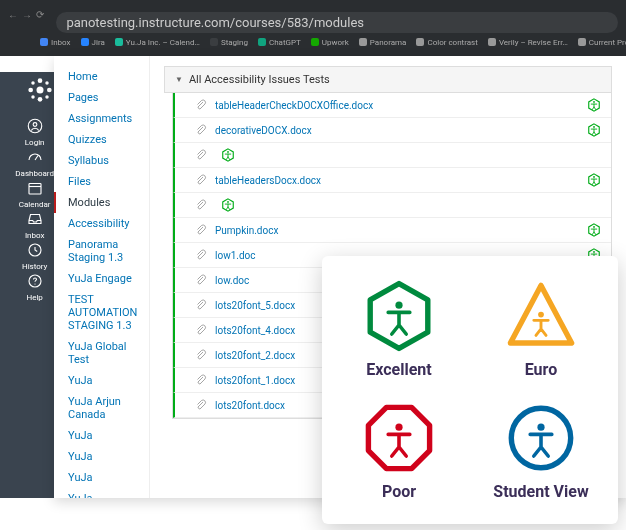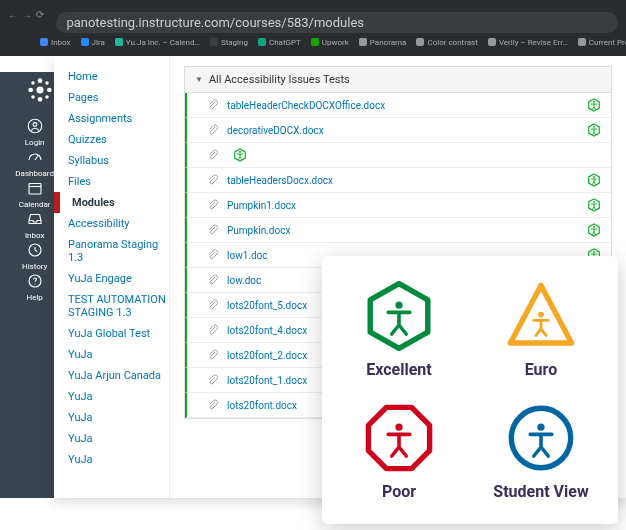"Home" .side { width: 116px -> 96px }
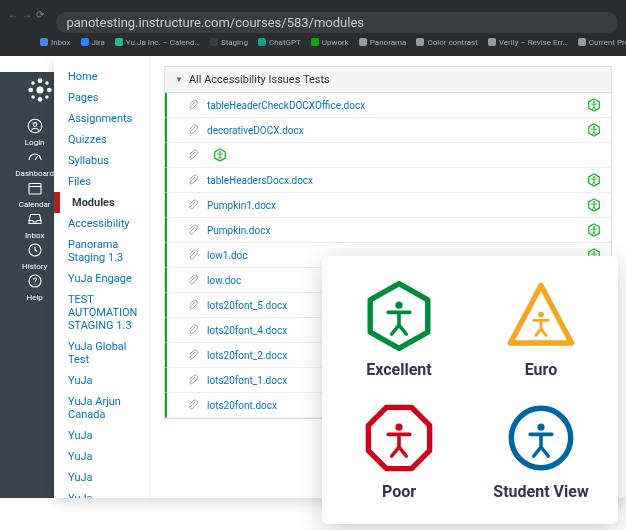"tableHeaderCheckDOCXOffice.docx" .mod-items { margin-left: none -> 8px }
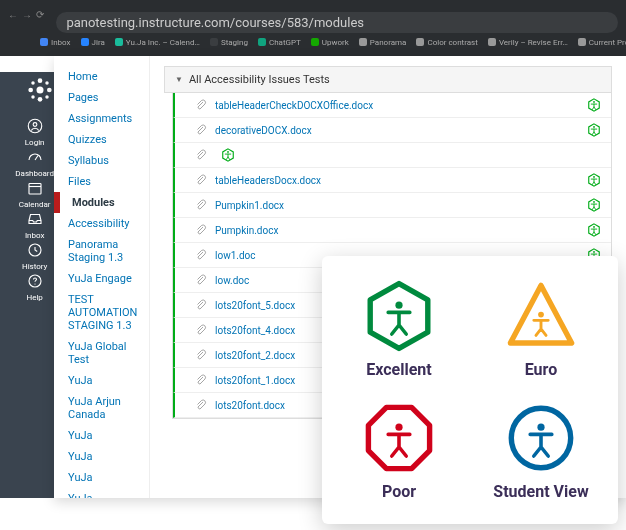"Modules" .side a.active { border-left: 6px solid #b91c1c -> 2px solid #b91c1c; font-weight: 700 -> 400 }
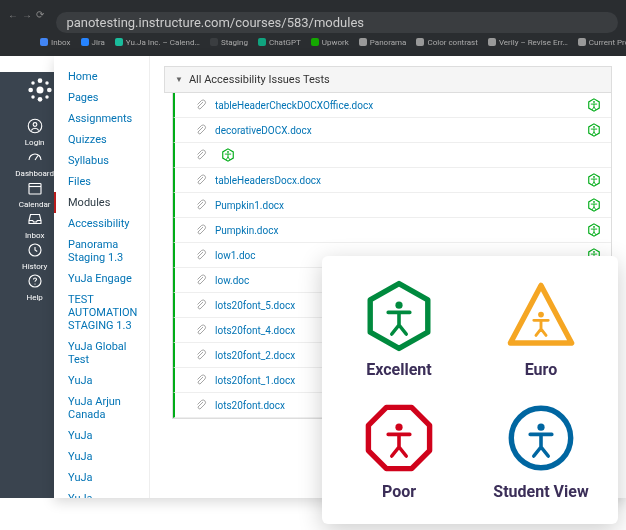"Pumpkin1.docx" span.name { html: <span>Pumpkin1.docx</span> -> none }
